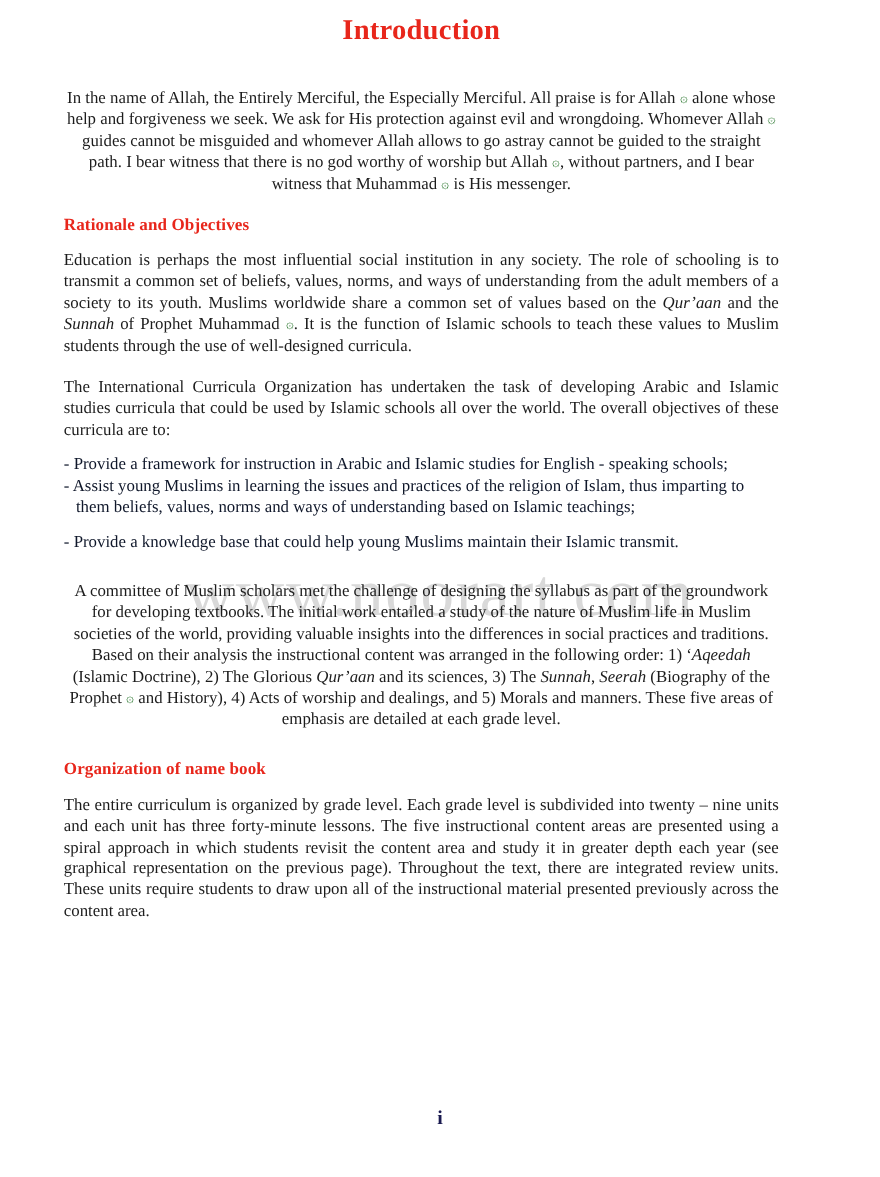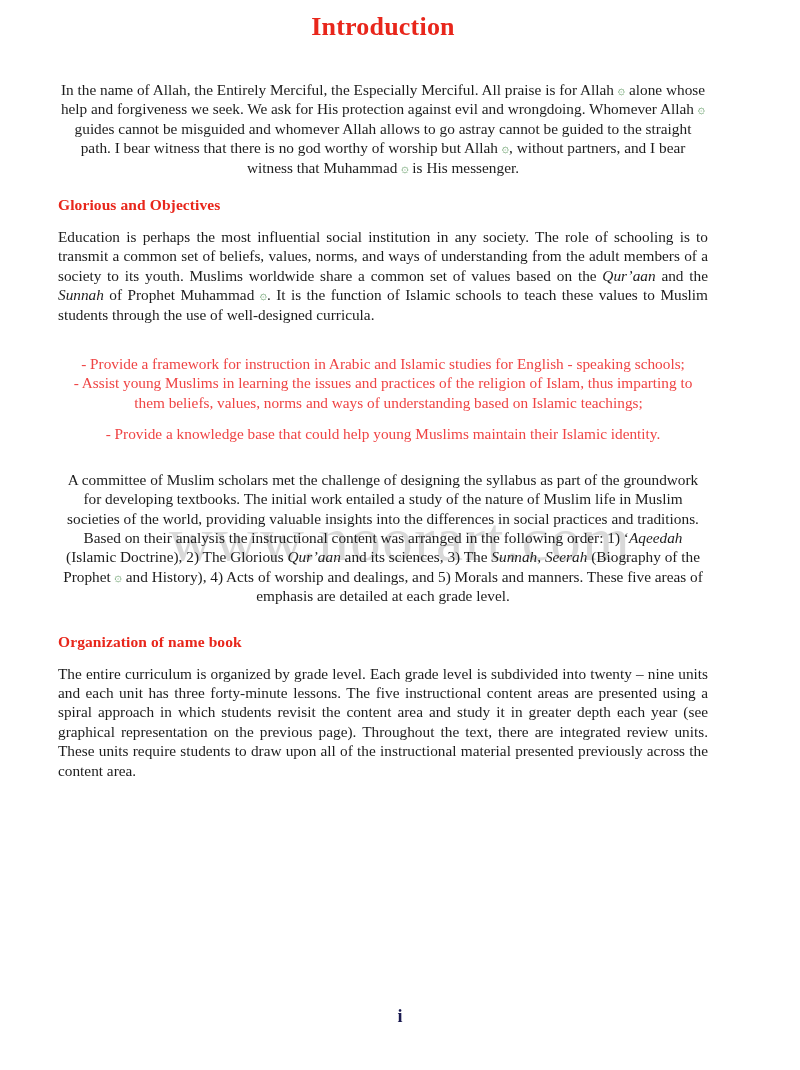"Glorious and Objectives" h2.section-heading { text: Glorious -> Rationale }
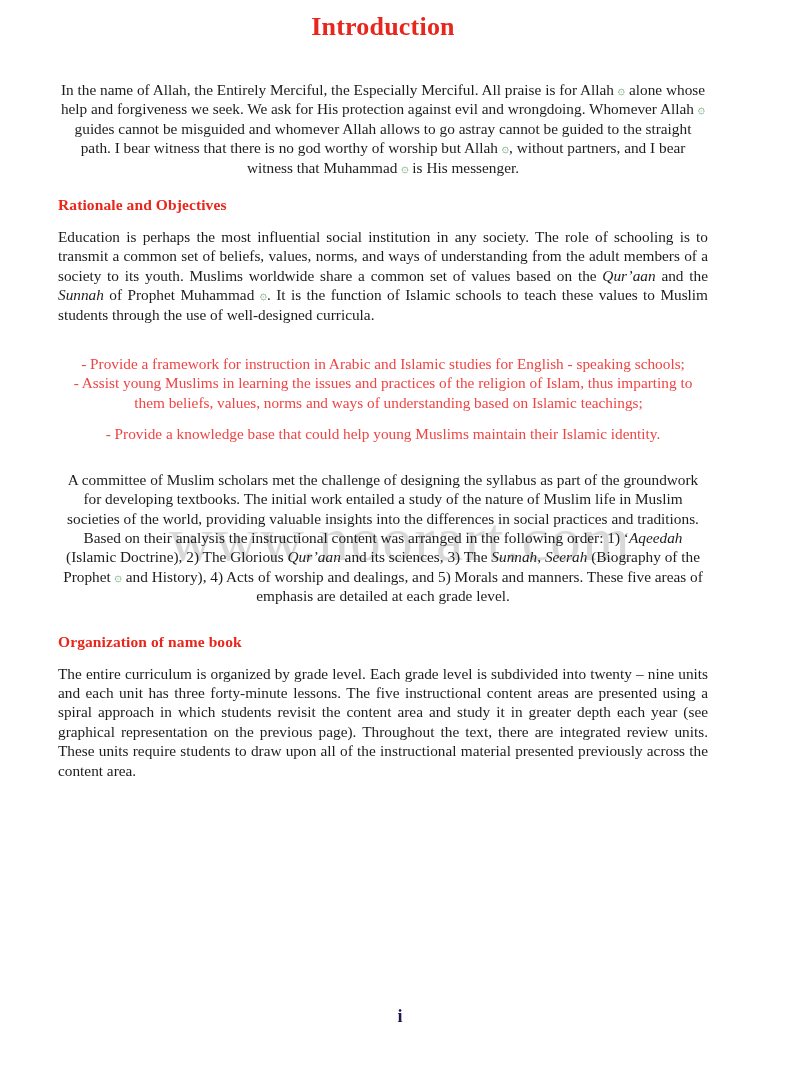"The International Curricula Organization" p.body { html: none -> <p>The International Curricula Organization has undertaken the task of developing Arabic and Islamic studies curricula that could be used by Islamic schools all over the world. The overall objectives of these curricula are to:</p> }
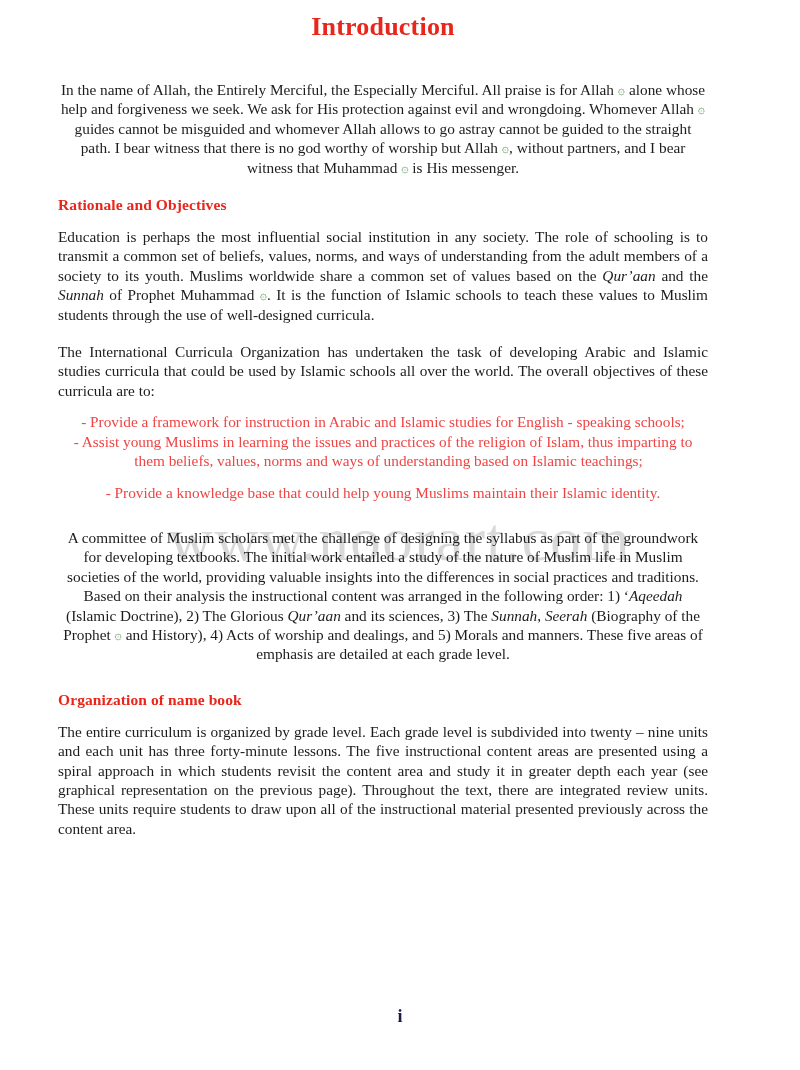"- Provide a framework for" ul.dash-list li { color: #ef4444 -> #0f172a; text-align: center -> left }
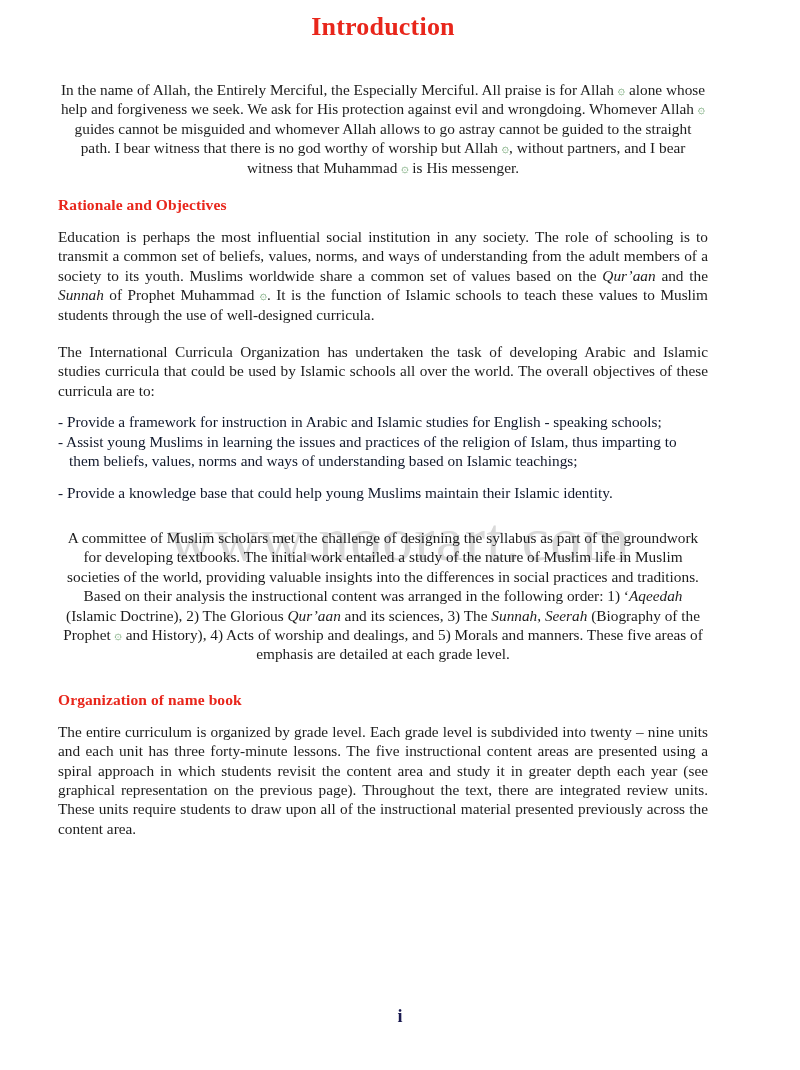"Provide a knowledge base that" span { text: identity -> transmit }
